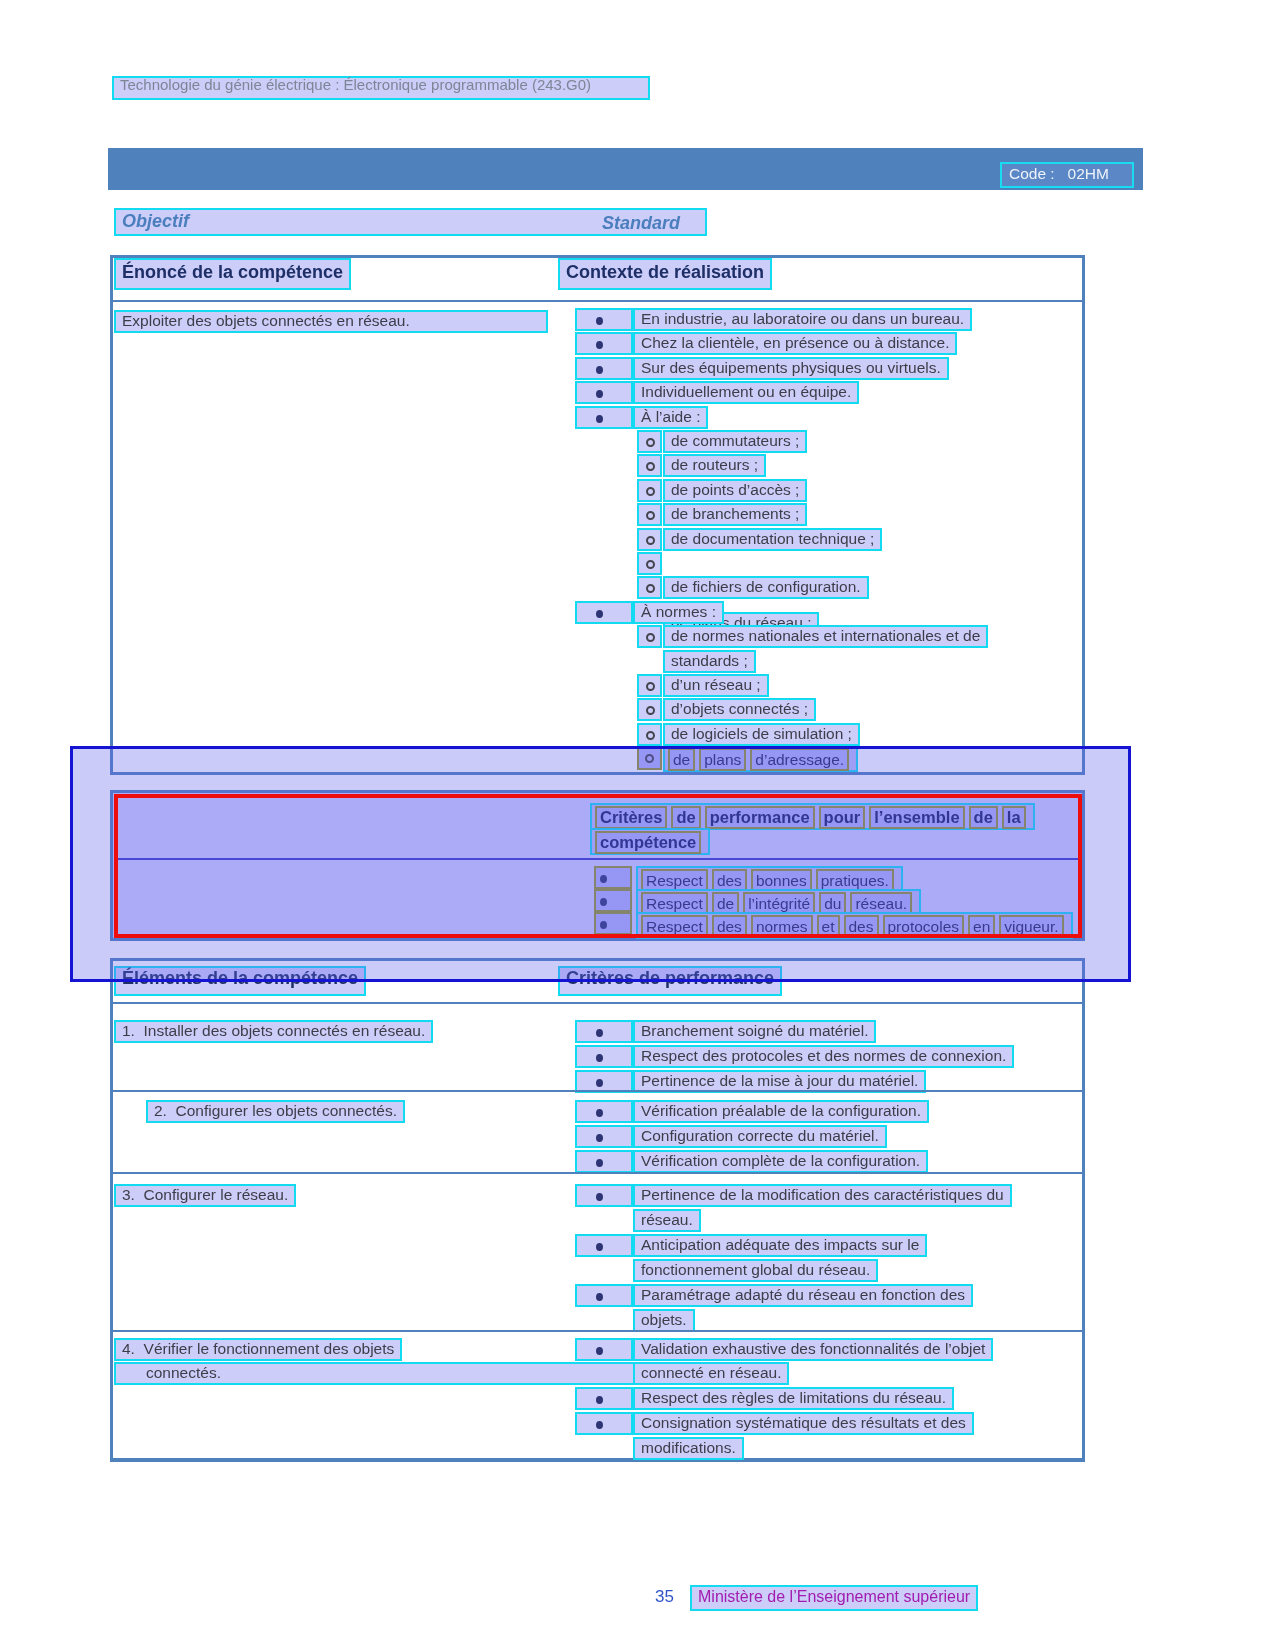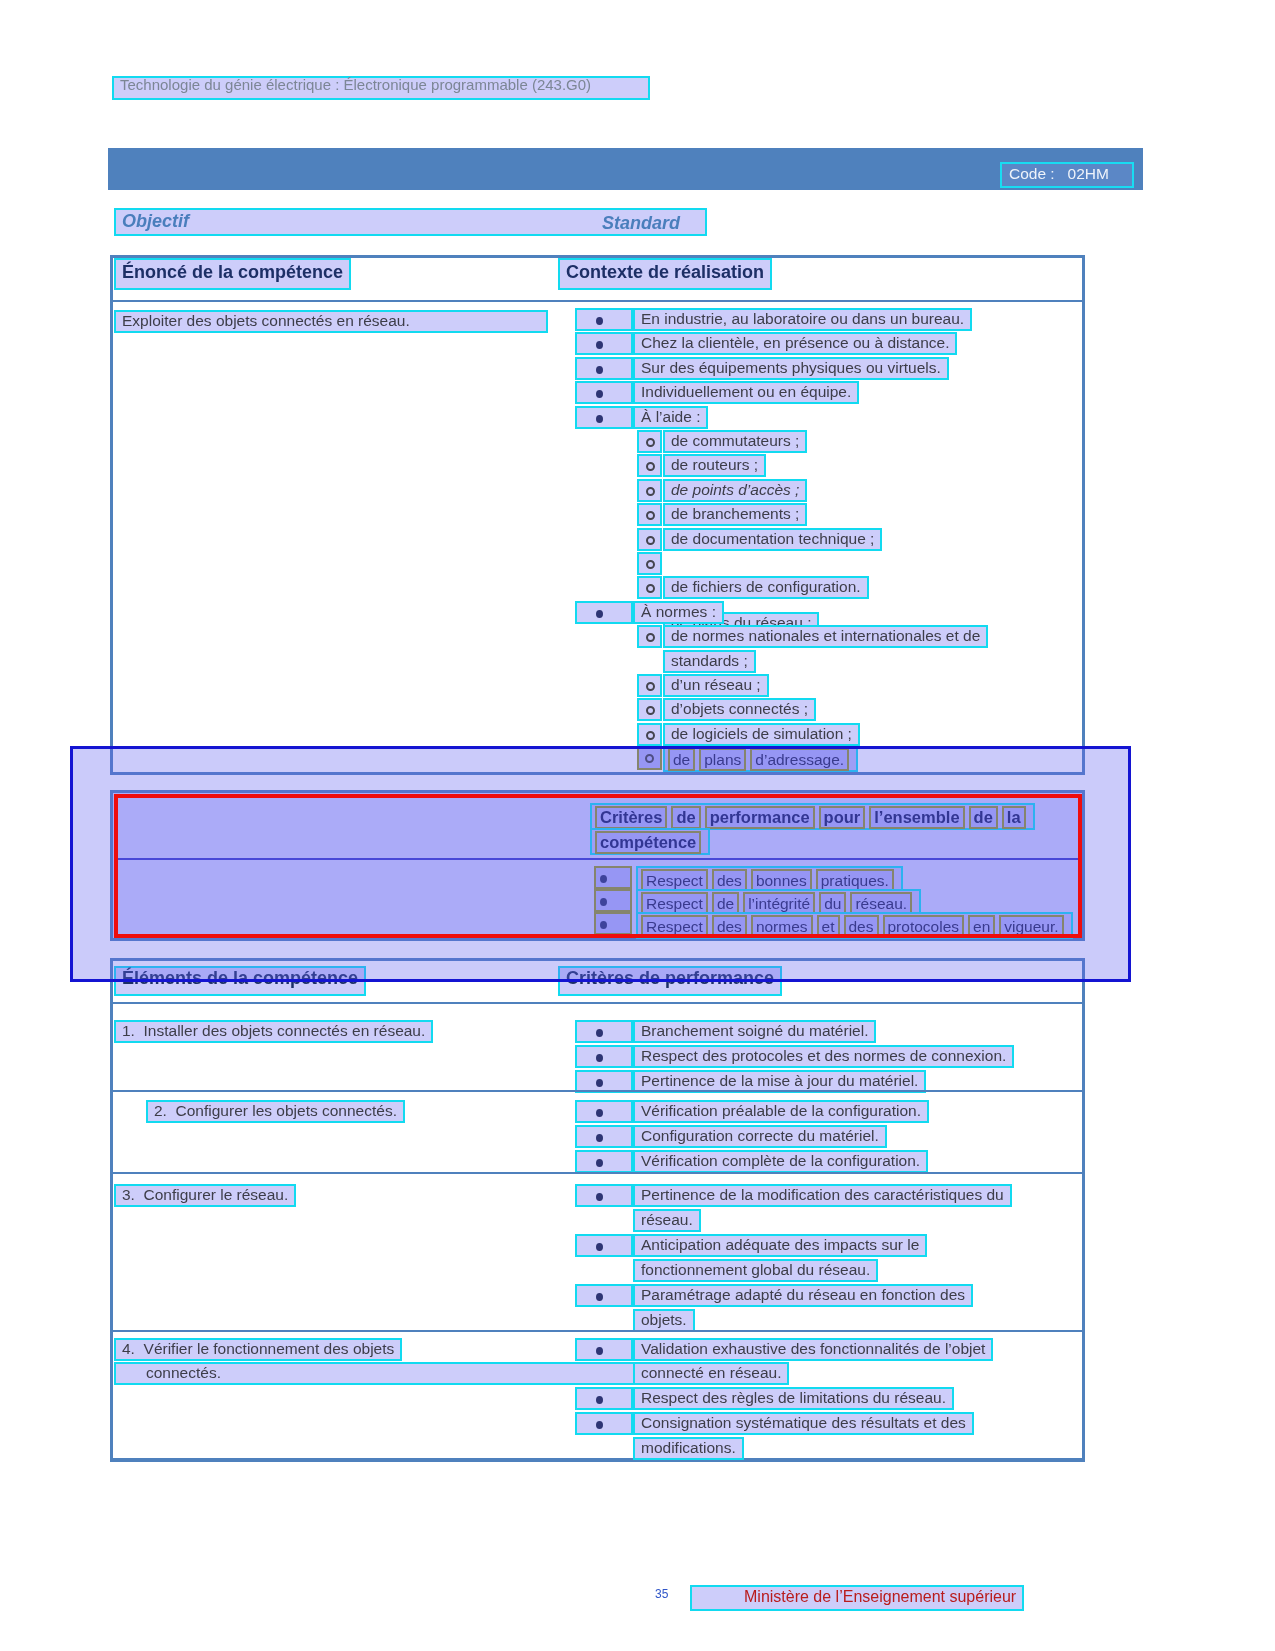"de points d’accès ;" span.hl { font-style: italic -> none }
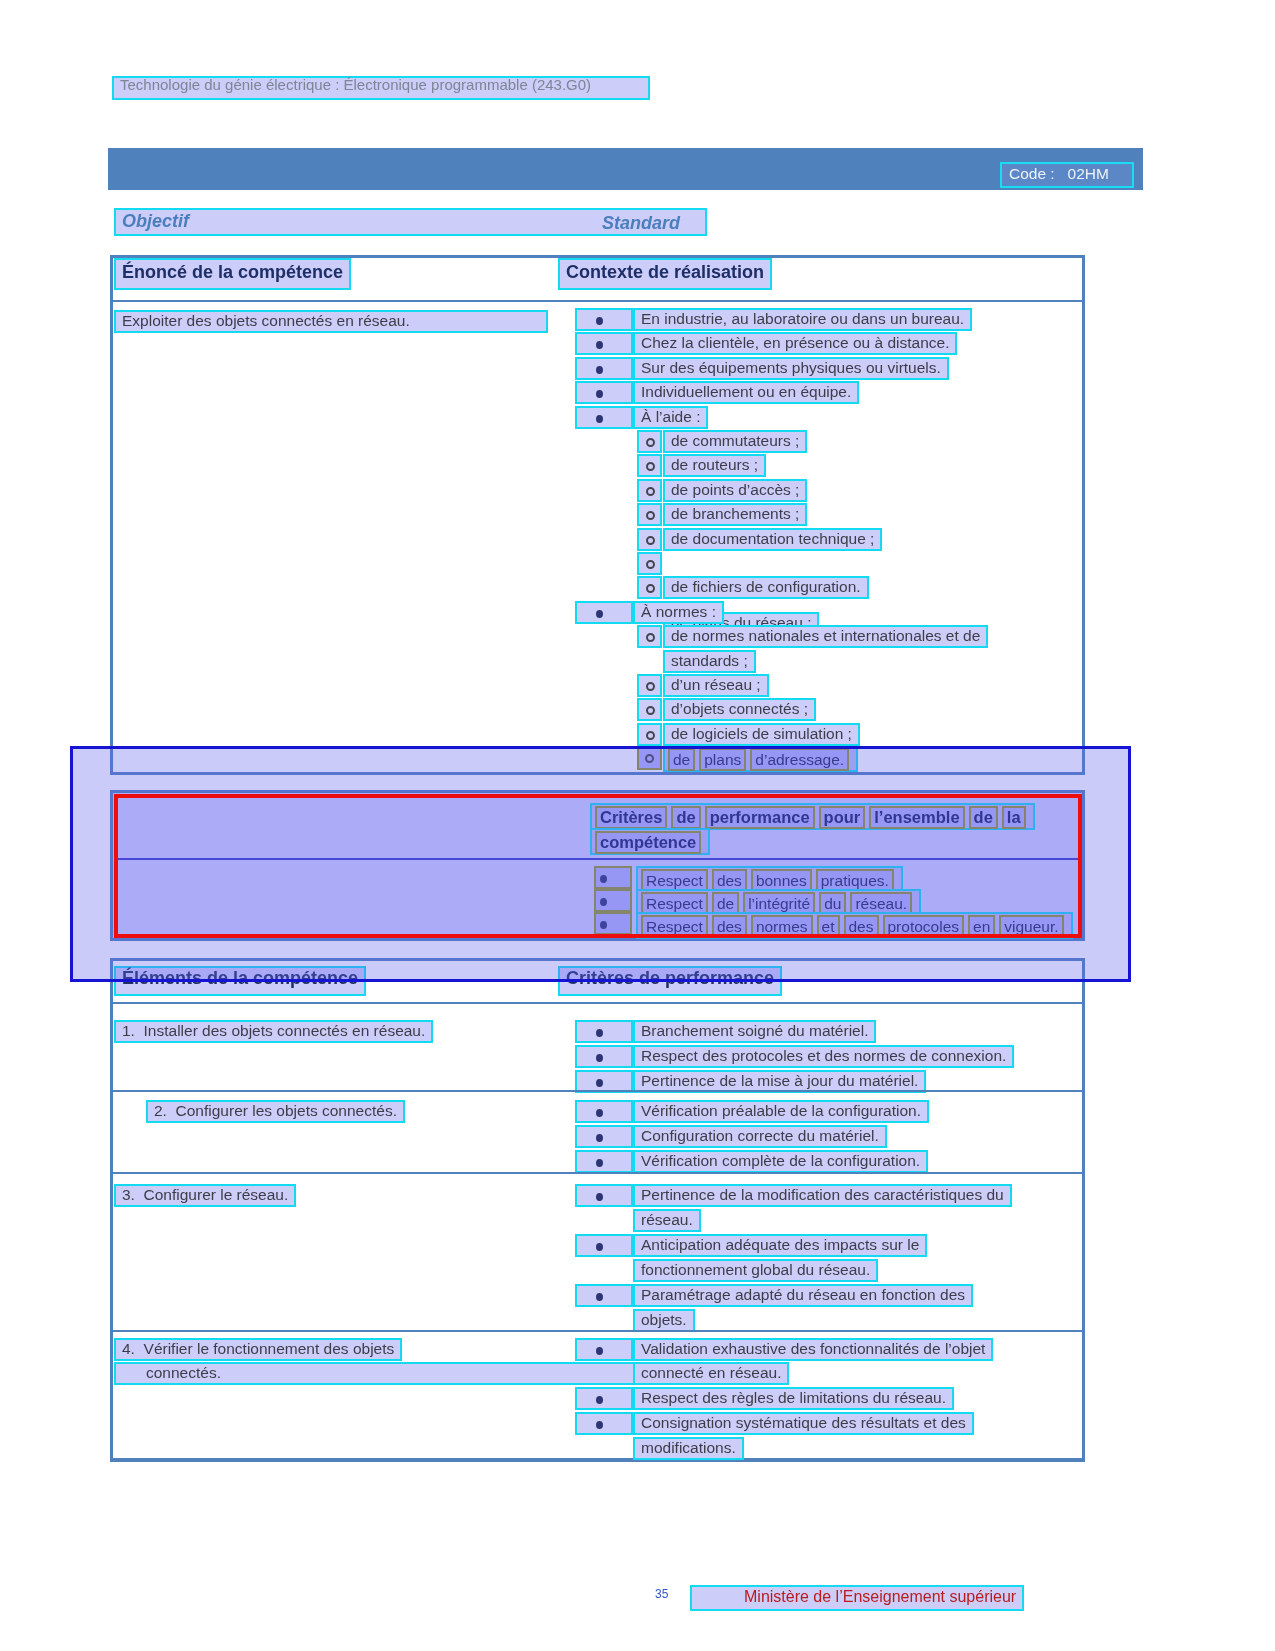"35" #pagenum { font-size: 12px -> 17px }
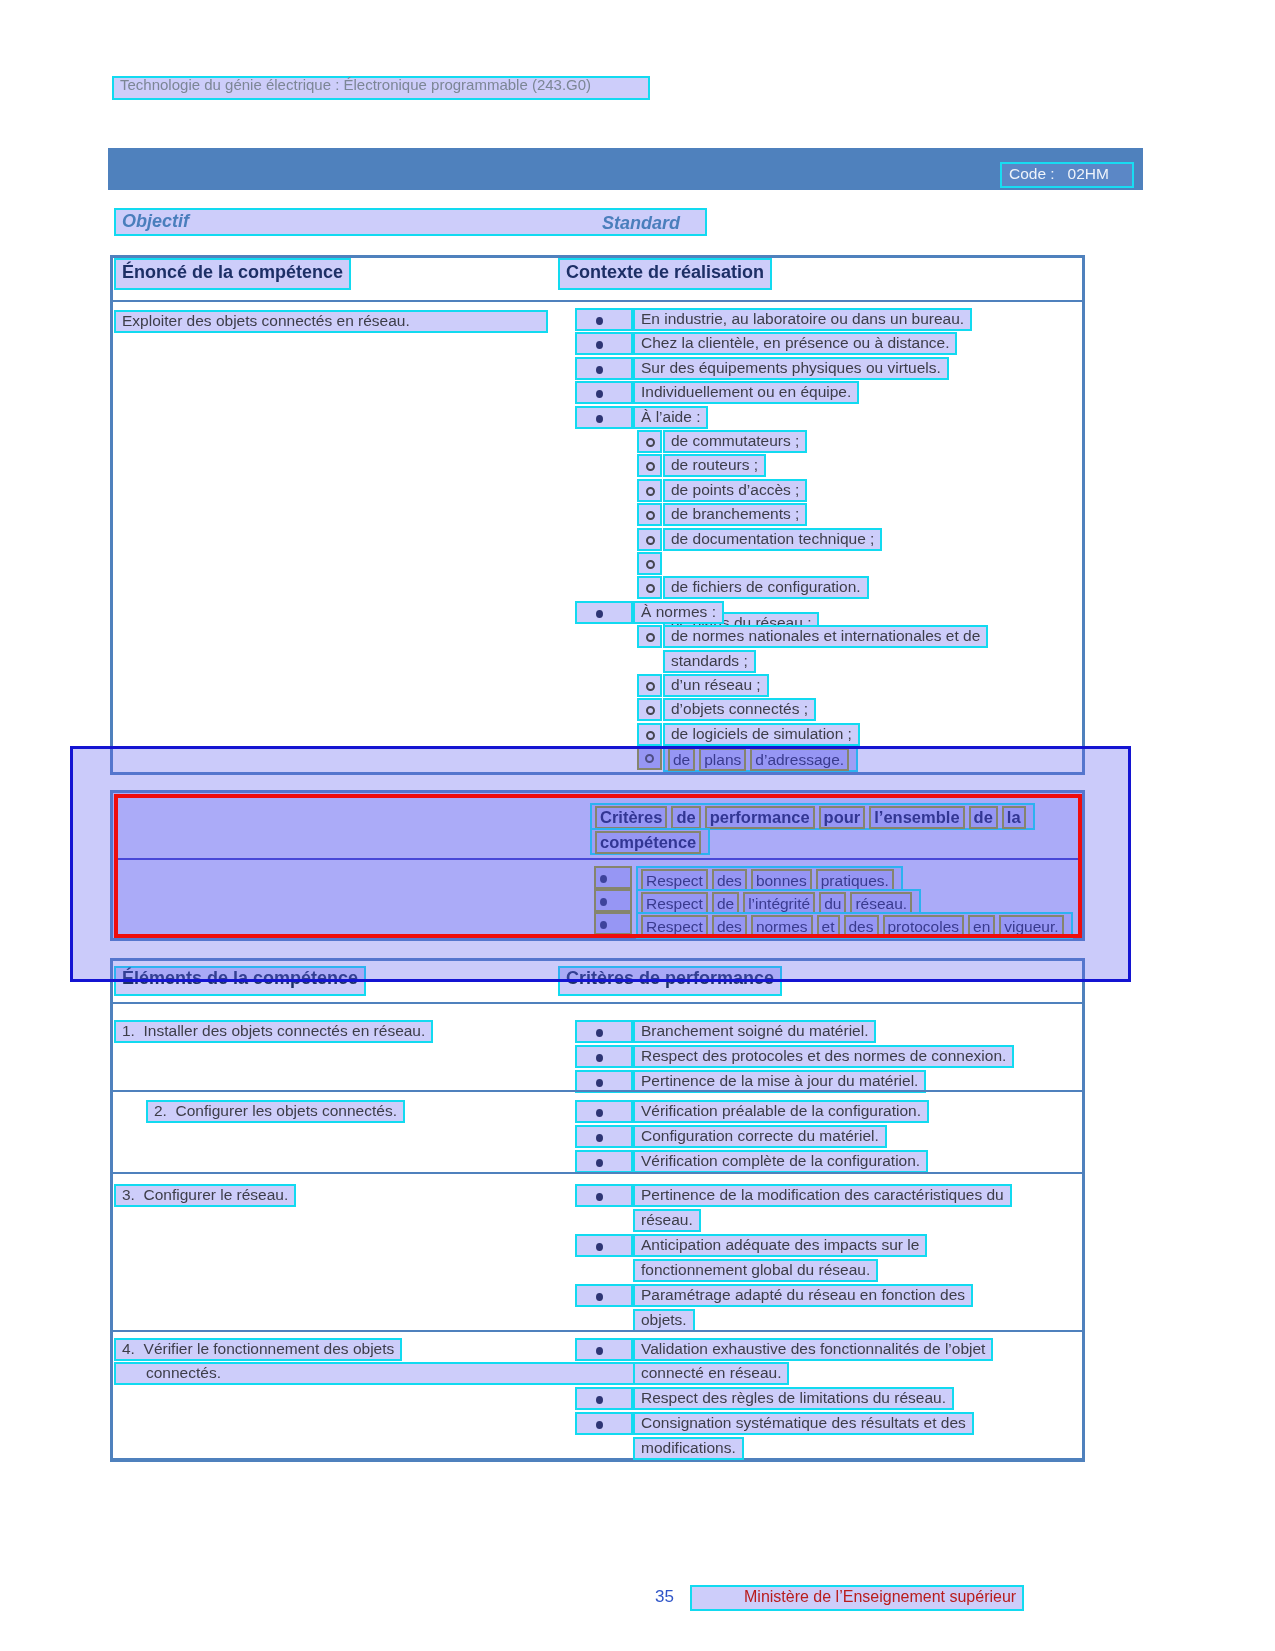"Ministère de l’Enseignement supérieur" #footerbox .tx { color: #b91c1c -> #a21caf; margin-left: 46px -> none }
